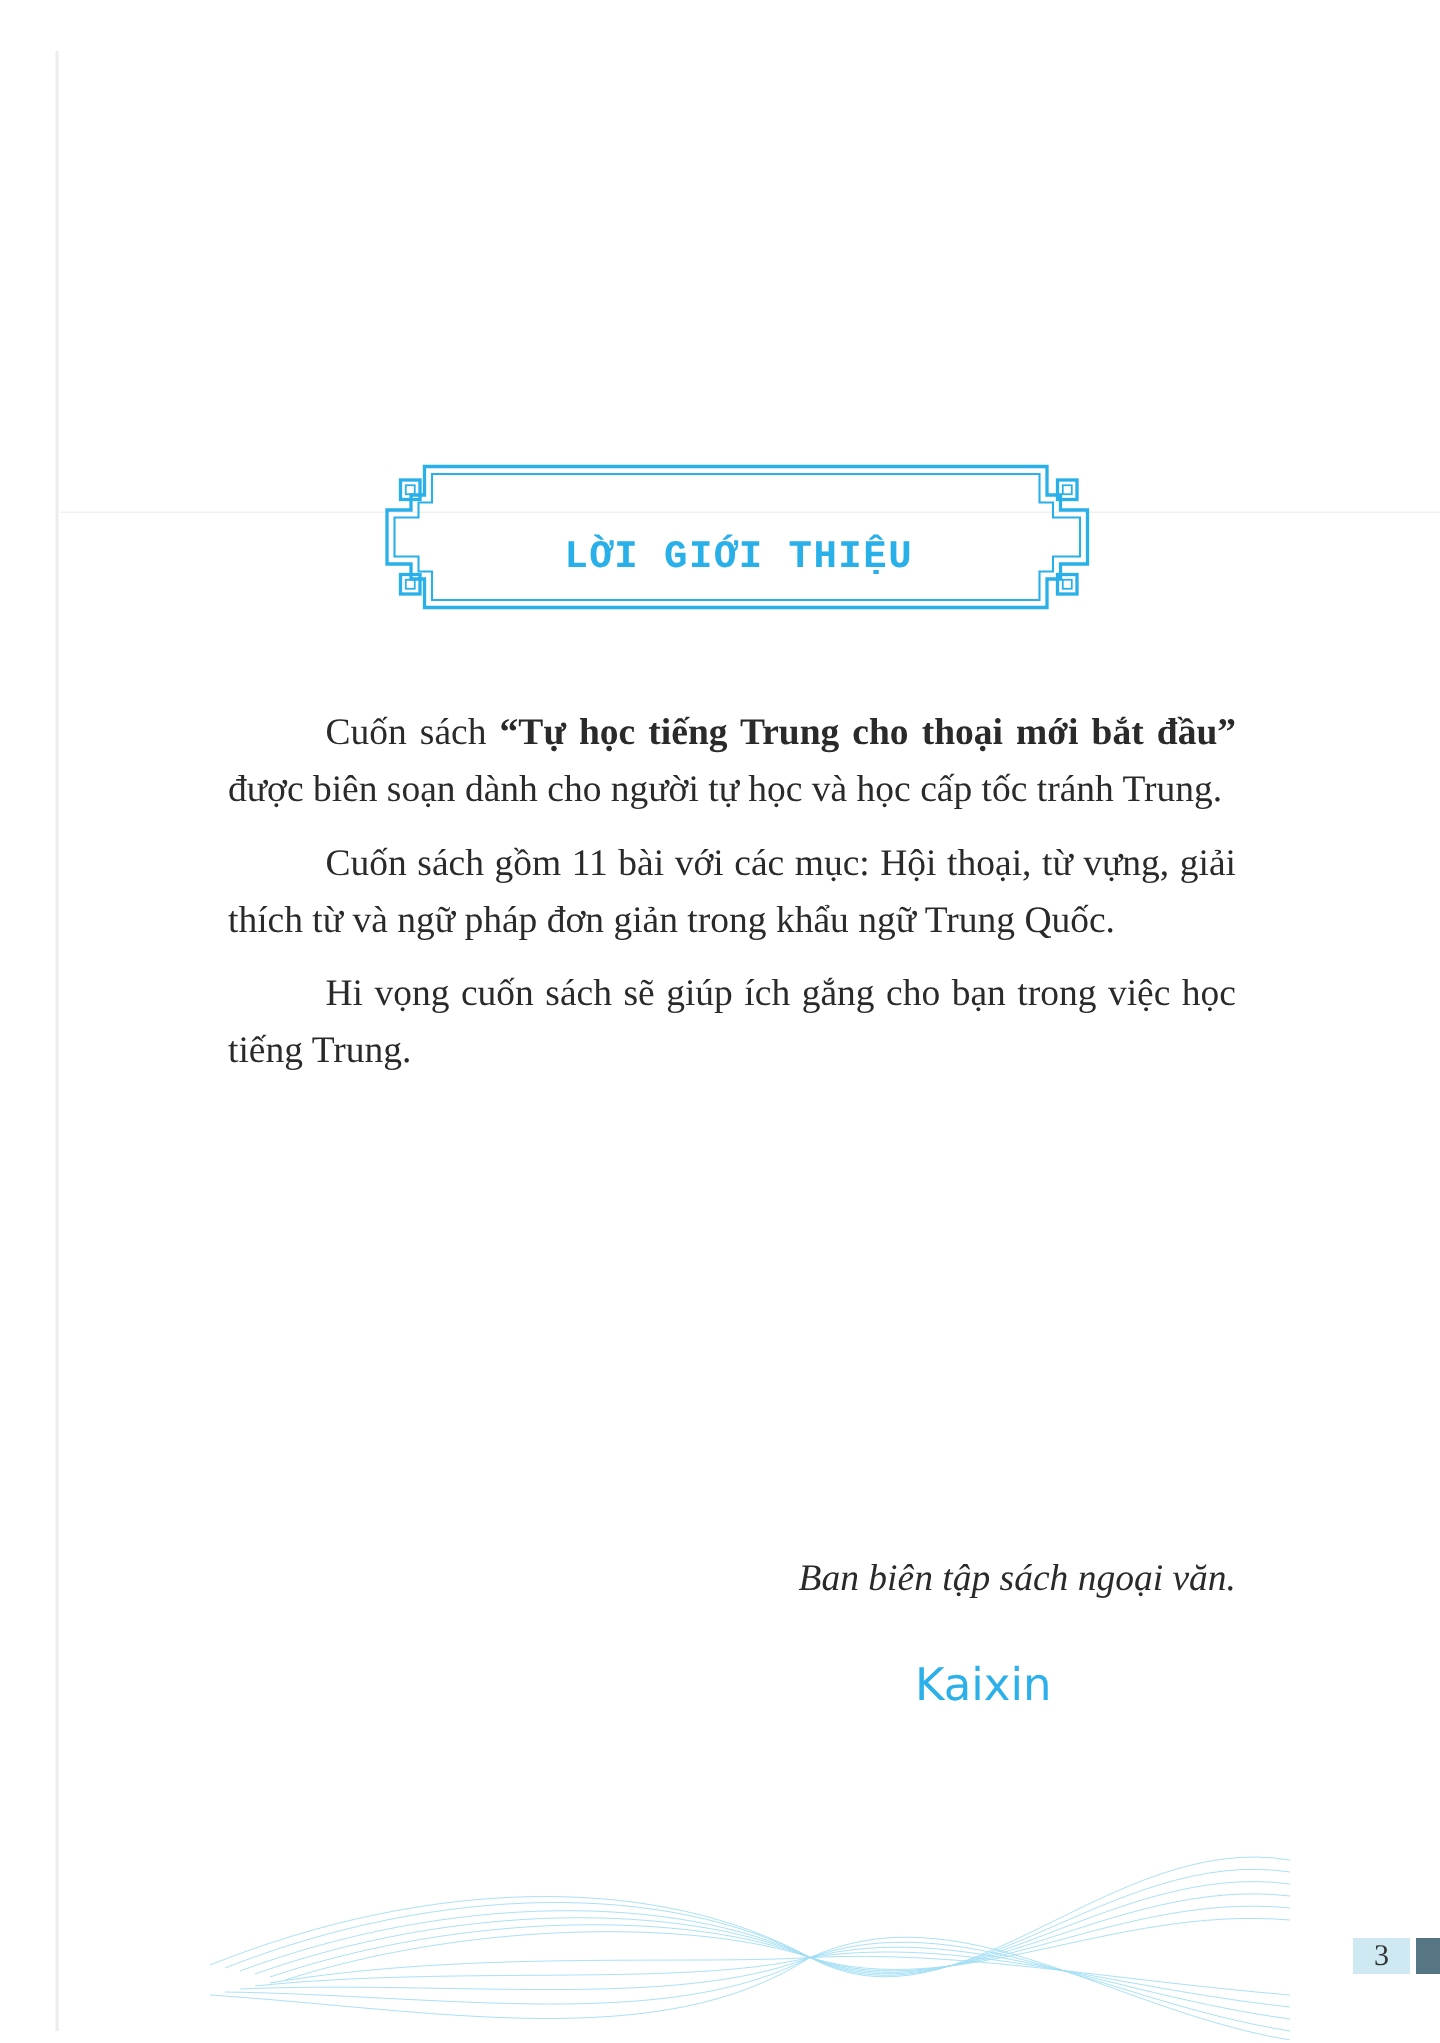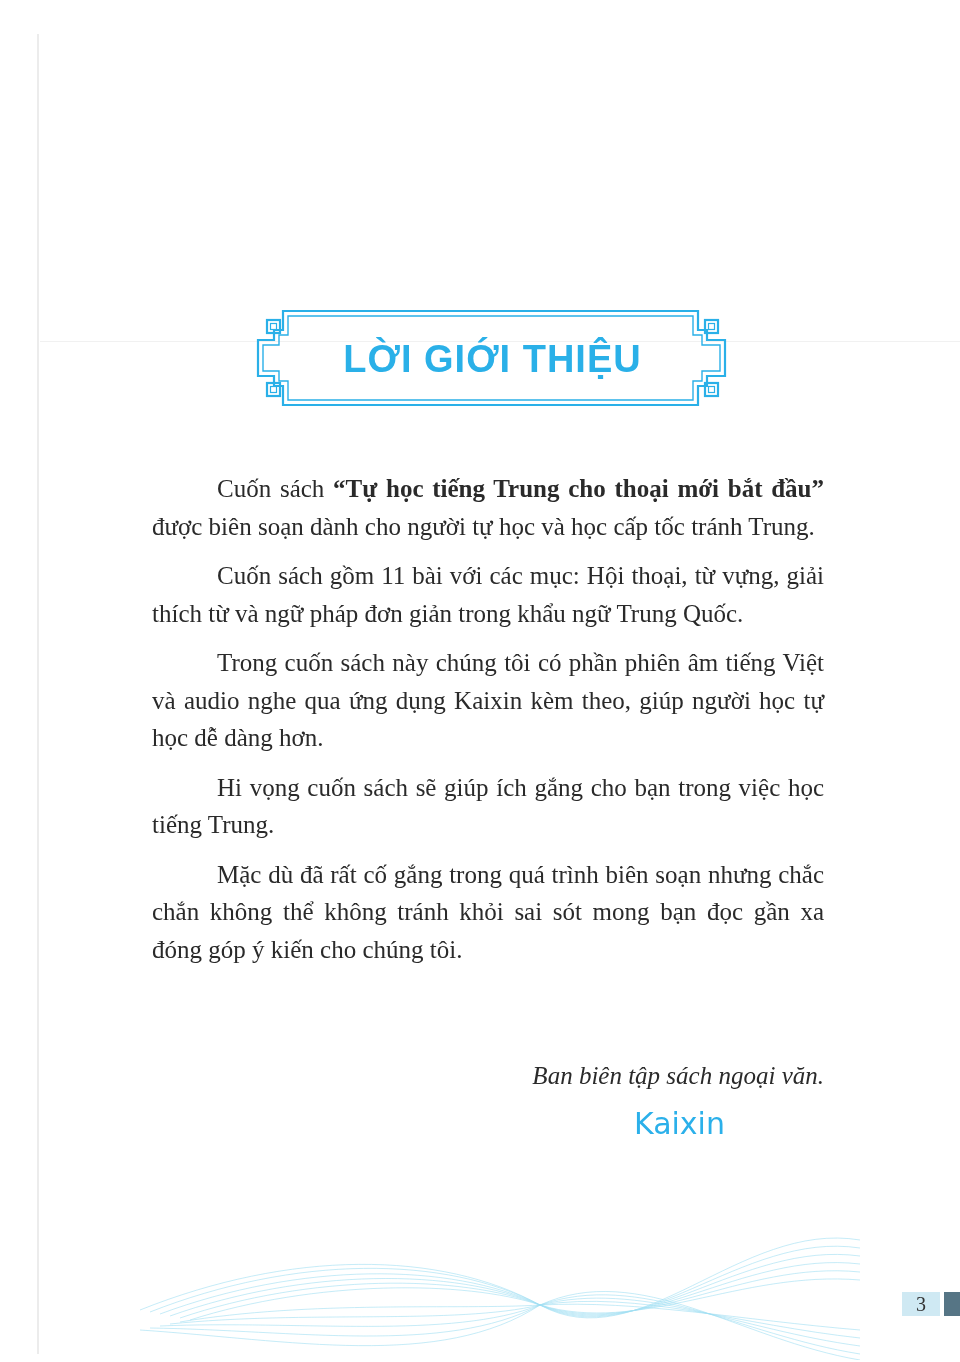"LỜI GIỚI THIỆU" .title-text { font-family: Liberation Sans, sans-serif -> Liberation Mono, monospace; font-size: 38px -> 26px; top: 0 -> 12px }
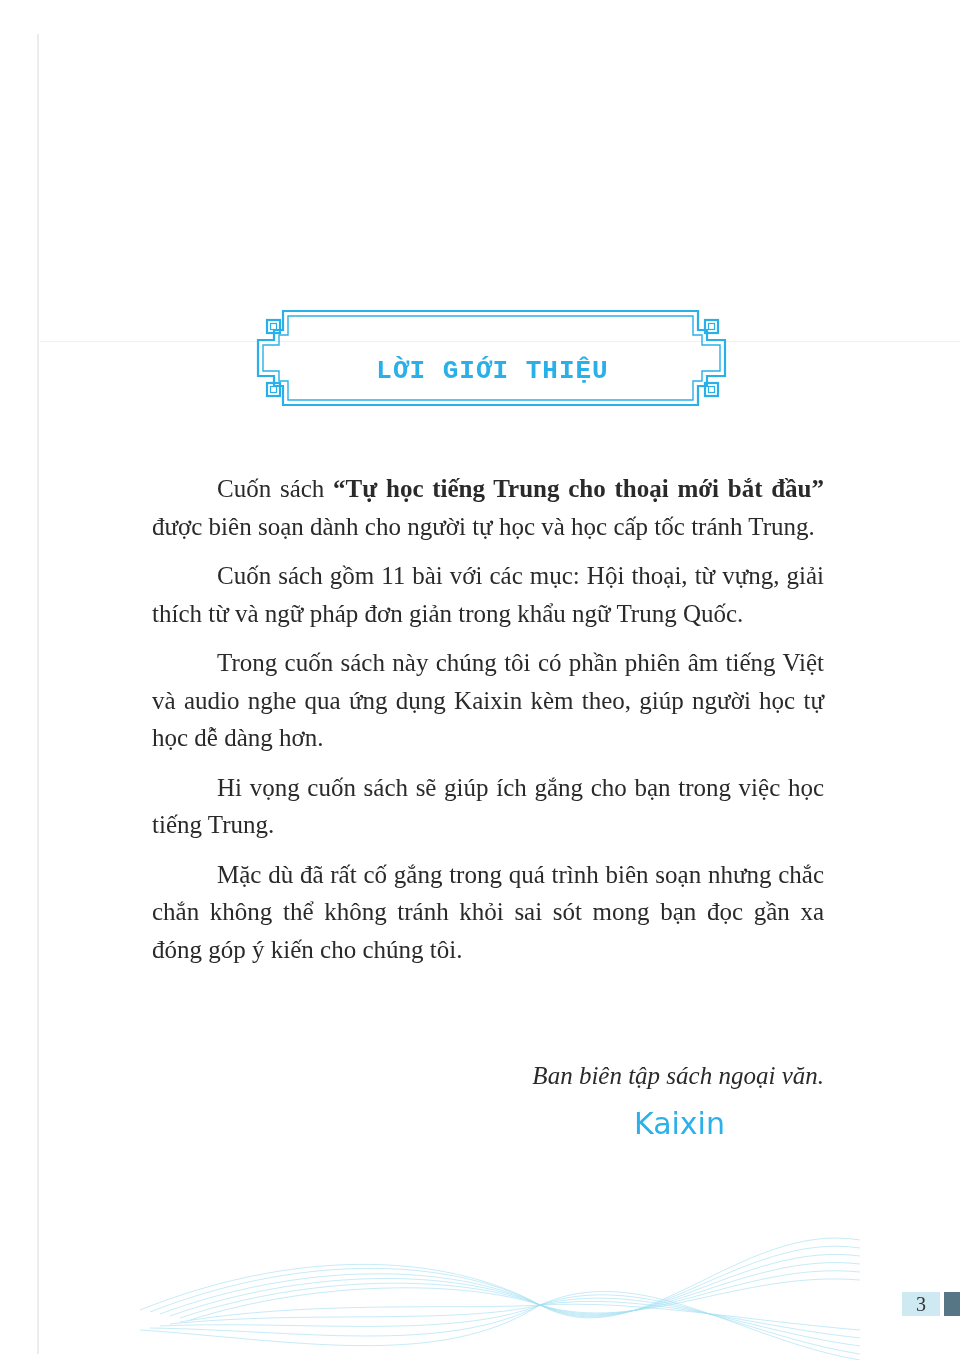"Trong cuốn sách này chúng" p.para { html: <p>Trong cuốn sách này chúng tôi có phần phiên âm tiếng Việt và audio nghe qua ứng dụng Kaixin kèm theo, giúp người học tự học dễ dàng hơn.</p> -> none }
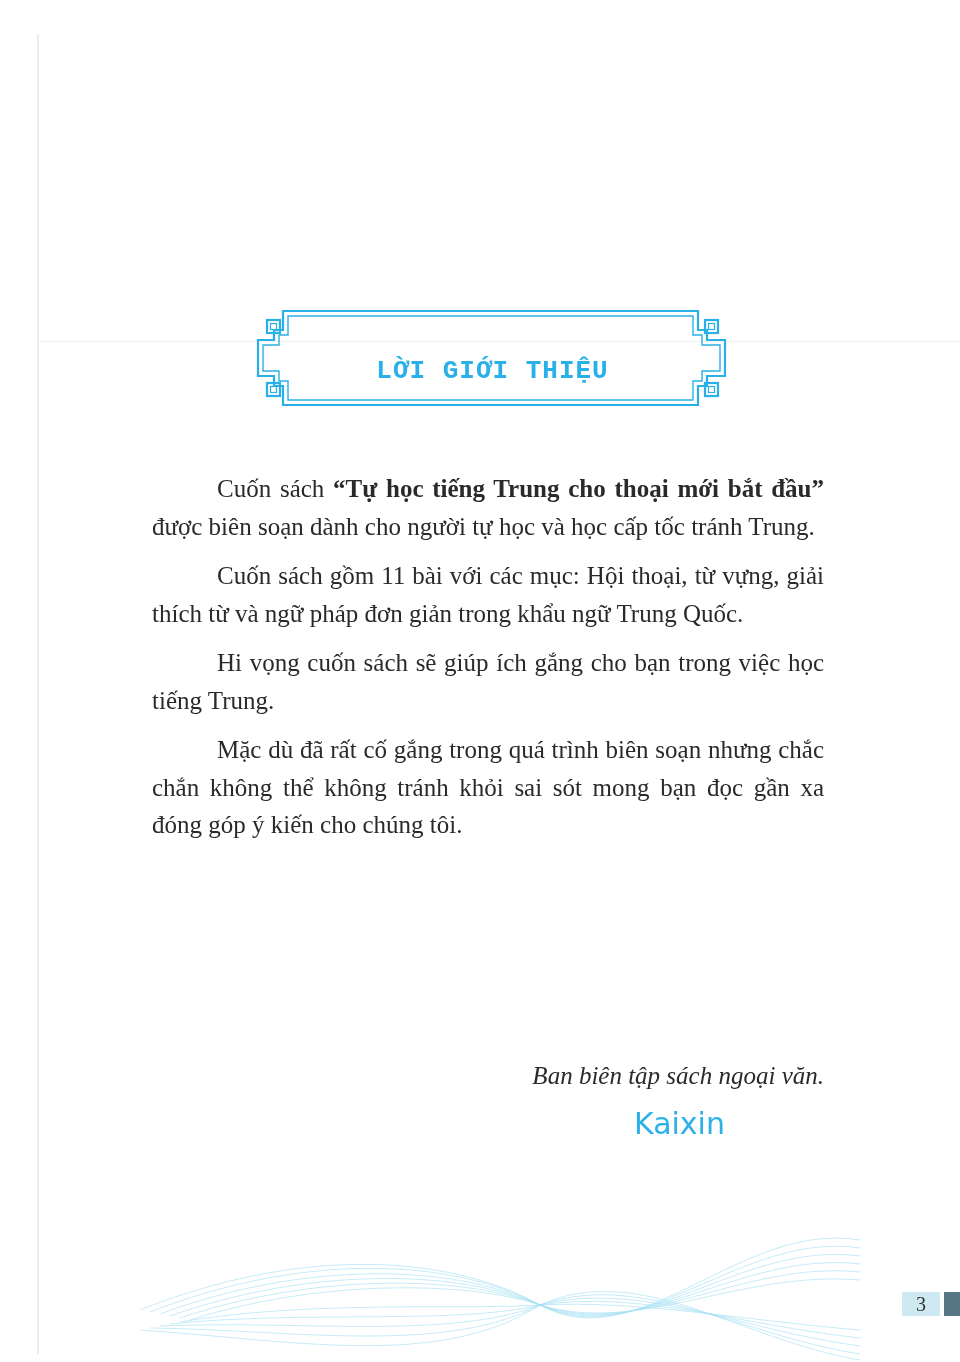"Mặc dù đã rất cố" p.para { html: <p>Mặc dù đã rất cố gắng trong quá trình biên soạn nhưng chắc chắn không thể không tránh khỏi sai sót mong bạn đọc gần xa đóng góp ý kiến cho chúng tôi.</p> -> none }
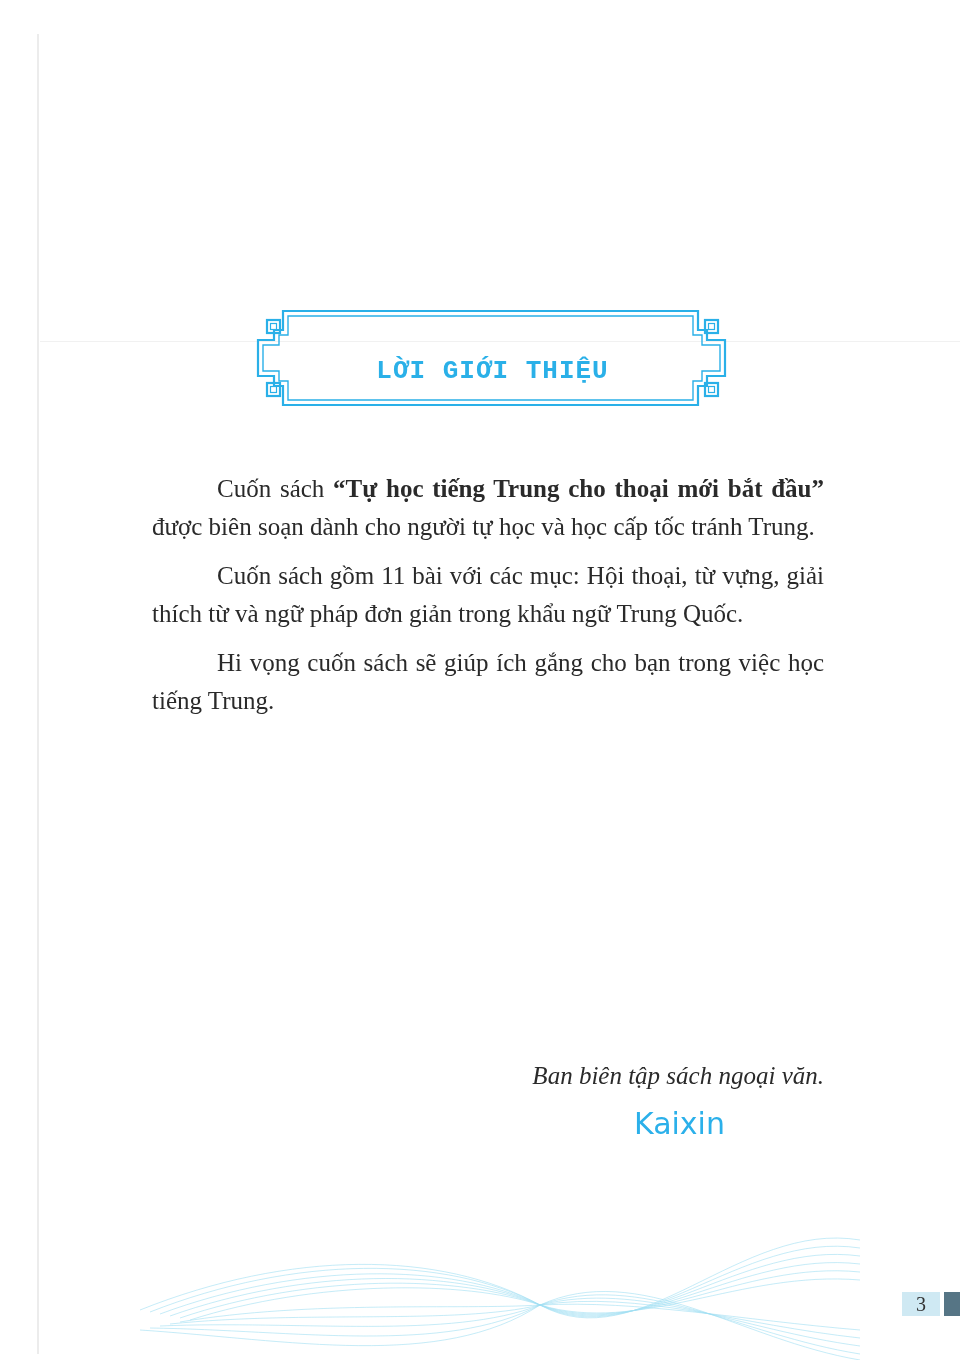"Ban biên tập sách ngoại" .signature { top: 1062px -> 1039px }
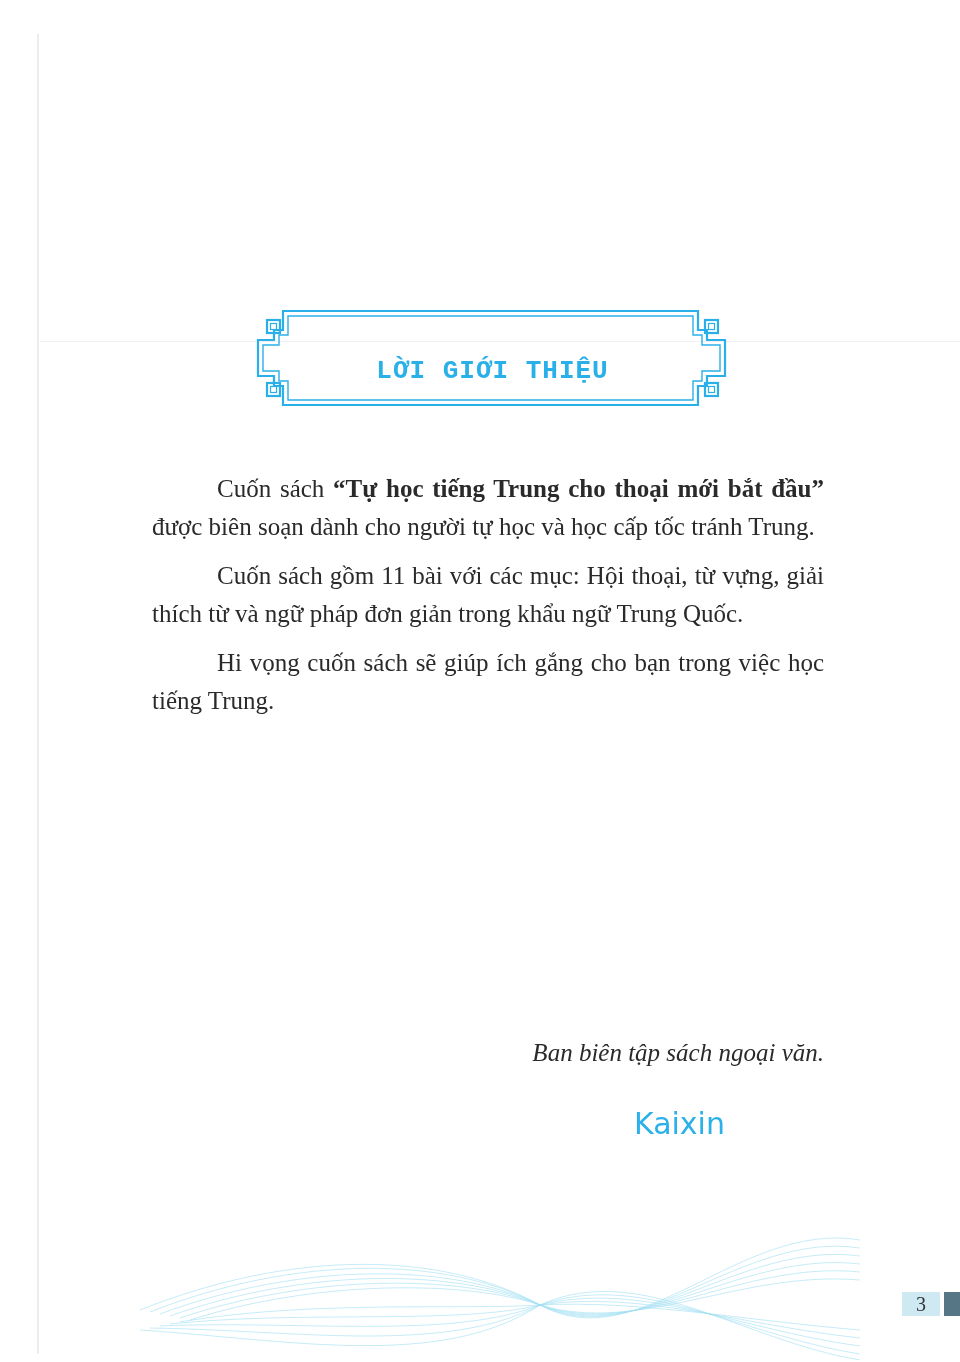"Kaixin" .logo { margin-left: 24px -> none }
